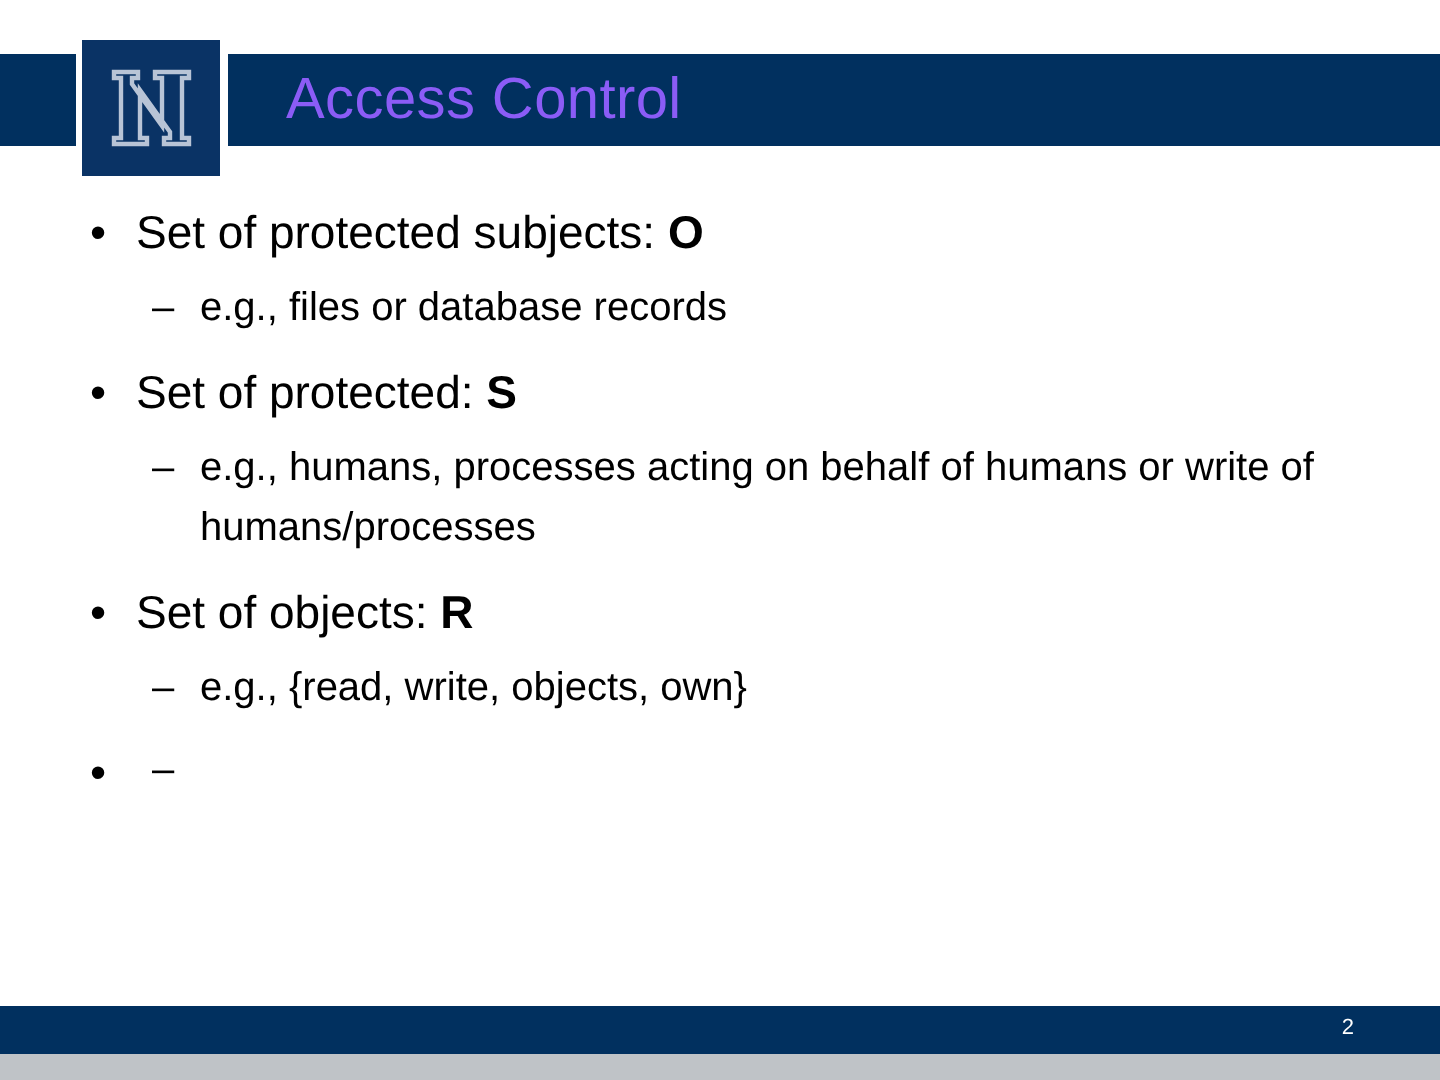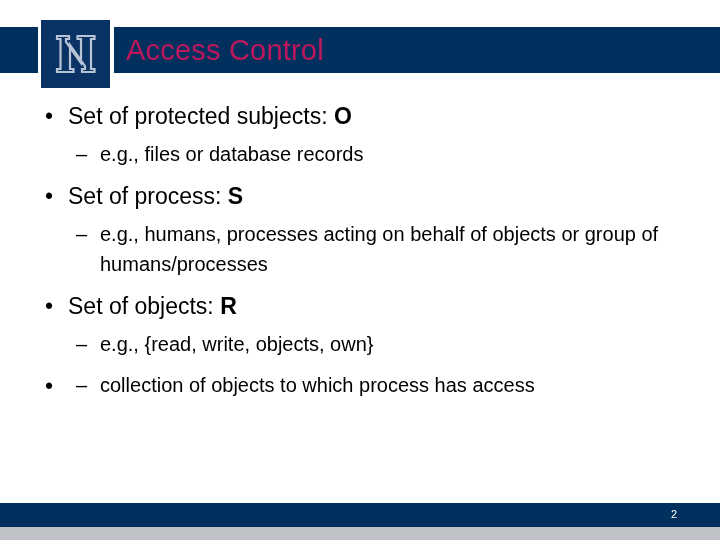"Access Control" .header-title { color: #be185d -> #8b5cf6; left: 126px -> 143px }
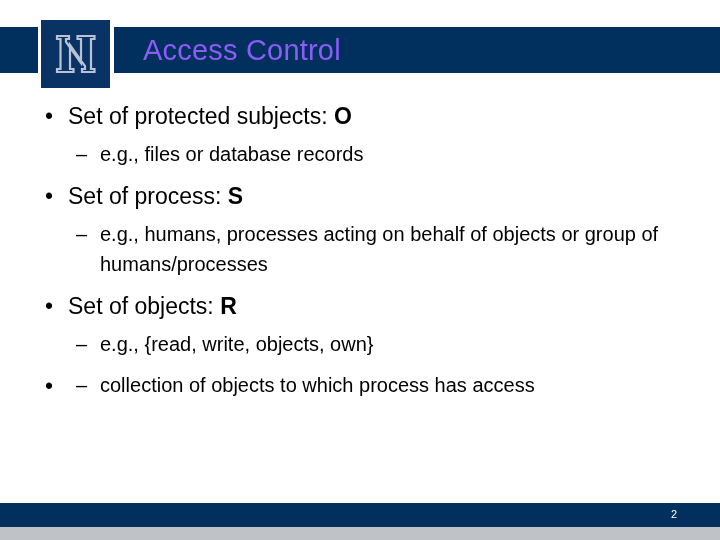"Set of process:" span { text: process -> protected }
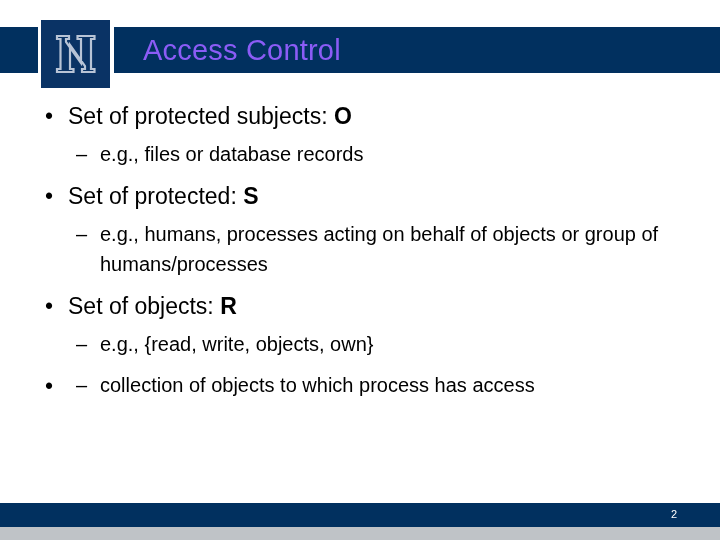"e.g., humans, processes acting on" span { text: objects or group -> humans or write }
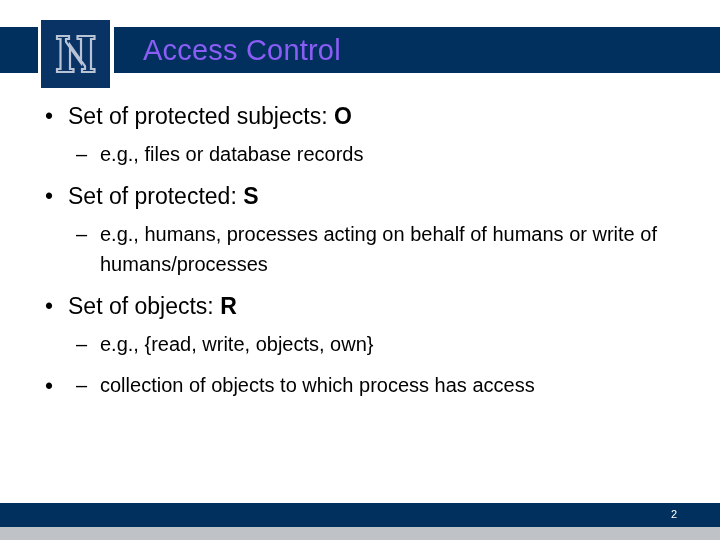"collection of objects to which" span { html: <span>collection of objects to which process has access</span> -> none }
